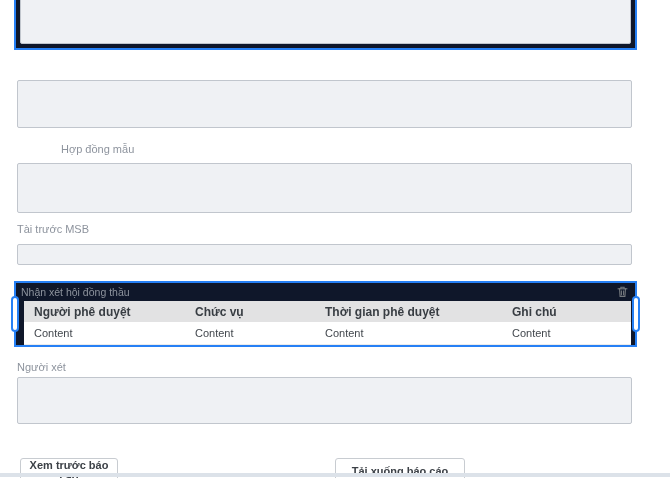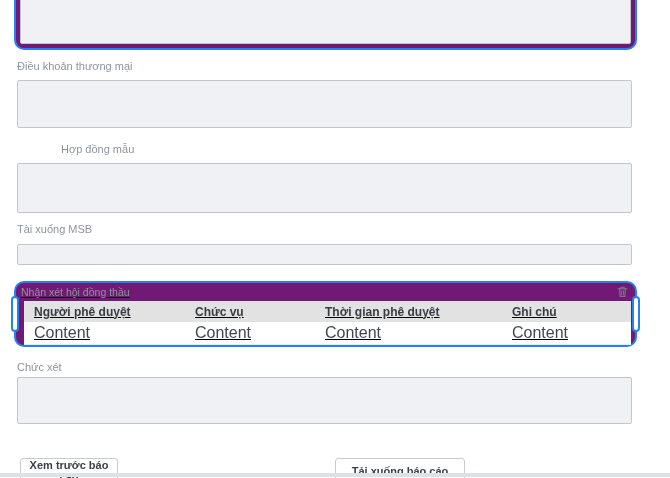"Điều khoản thương mại" div.field-label { html: <div>Điều khoản thương mại</div> -> none }
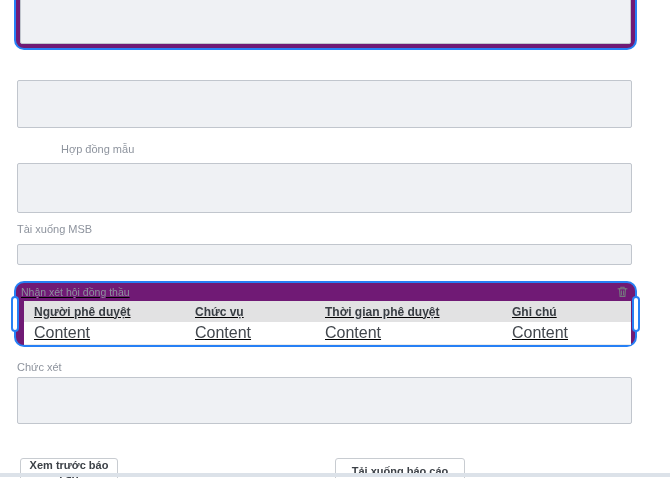"Tài xuống MSB" div.field-label { text: xuống -> trước }
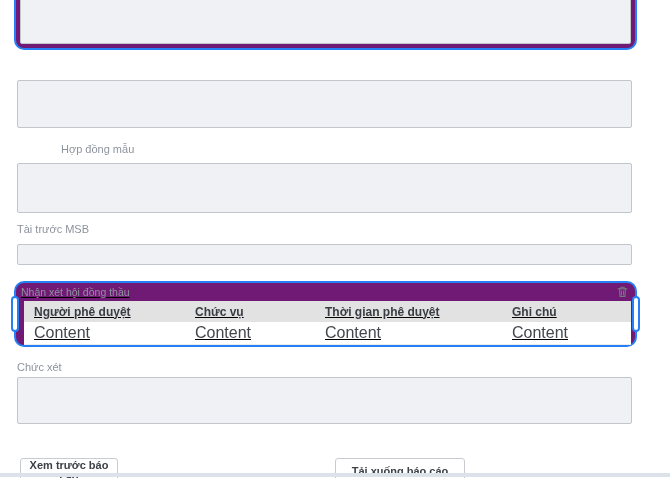"Nhận xét hội đồng thầu" .sel-wrap { background: #701a75 -> #0f172a; border-radius: 10px -> 0; text-decoration: underline -> none }
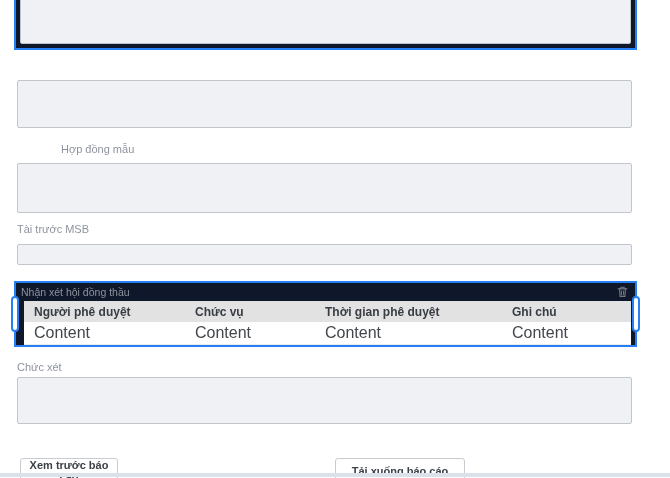"Content" .ctable td { font-size: 16px -> 11px }
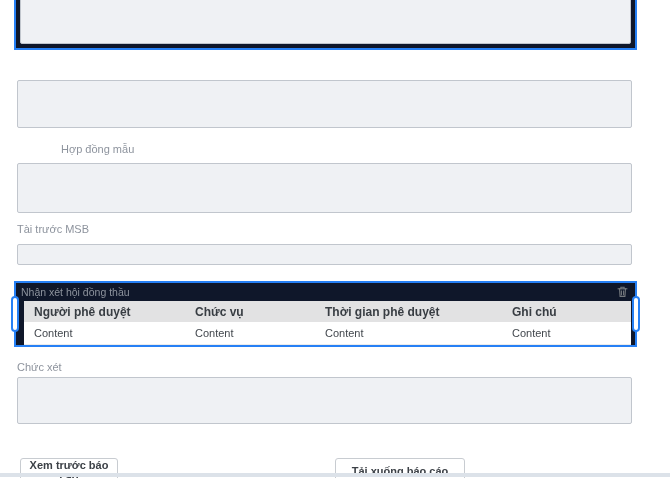"Chức xét" div.field-label { text: Chức -> Người }
